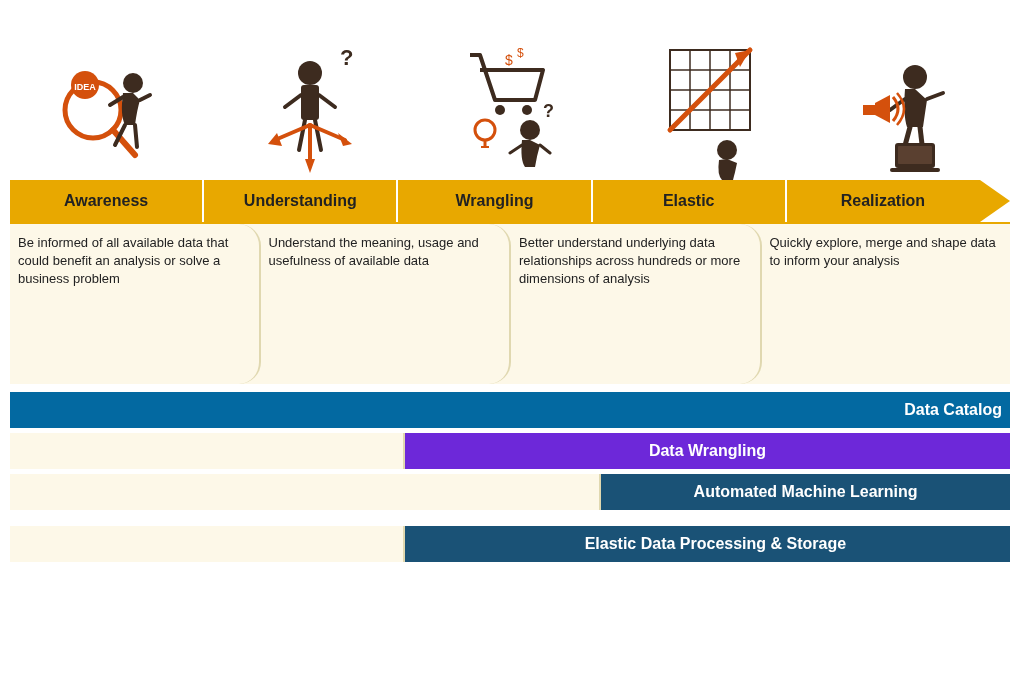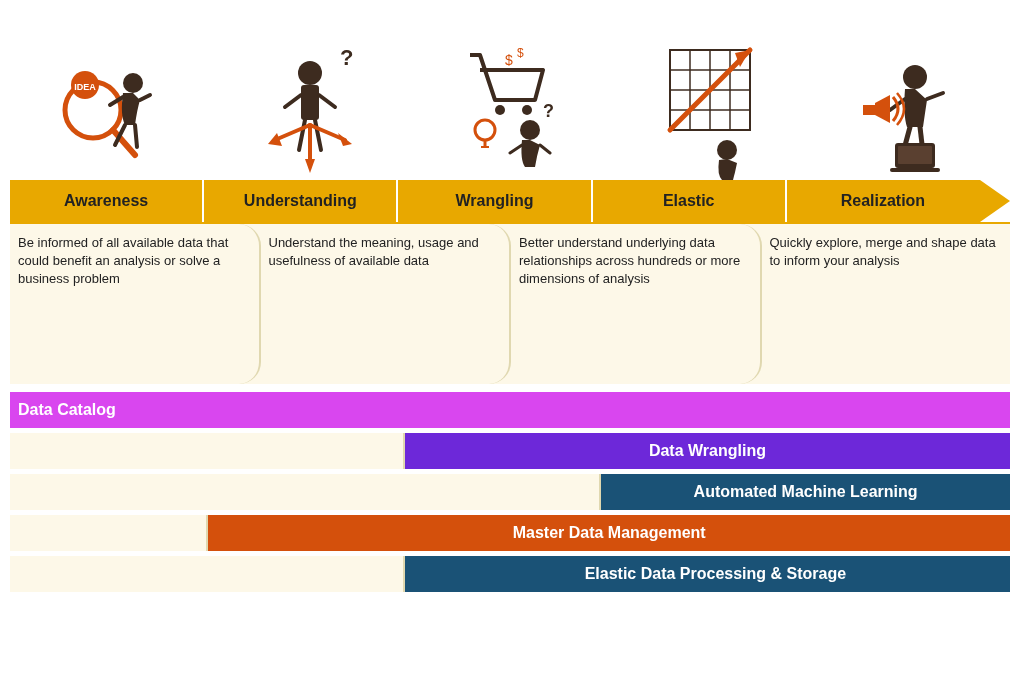"Data Catalog" div { background: #d946ef -> #0369a1; justify-content: flex-start -> flex-end }
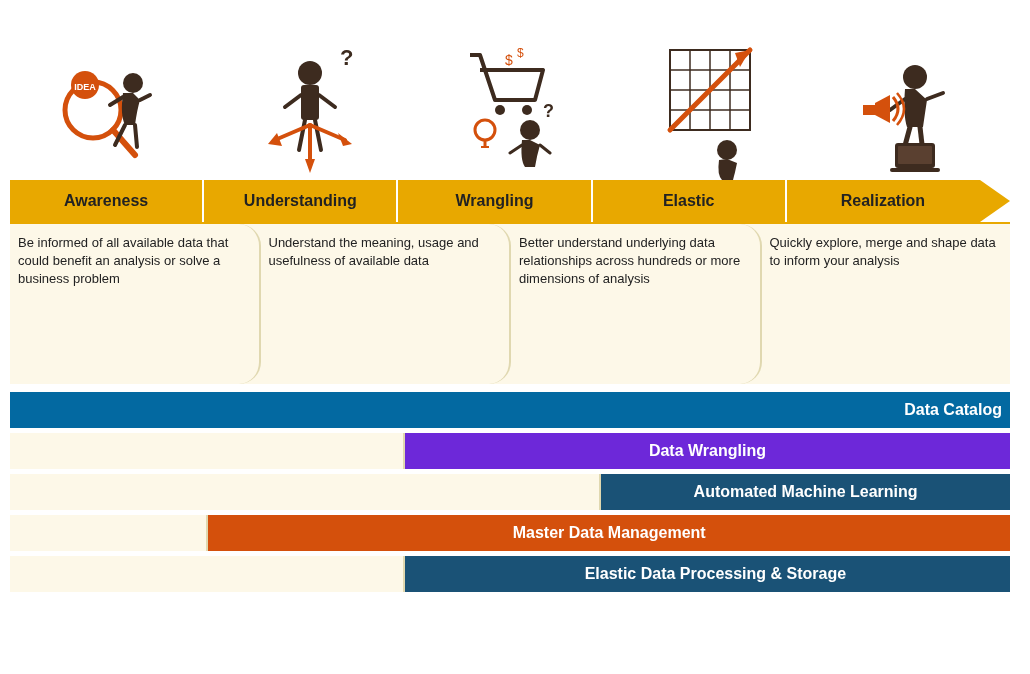"Automated Machine Learning" div.feature-row { margin-bottom: 5px -> 16px }
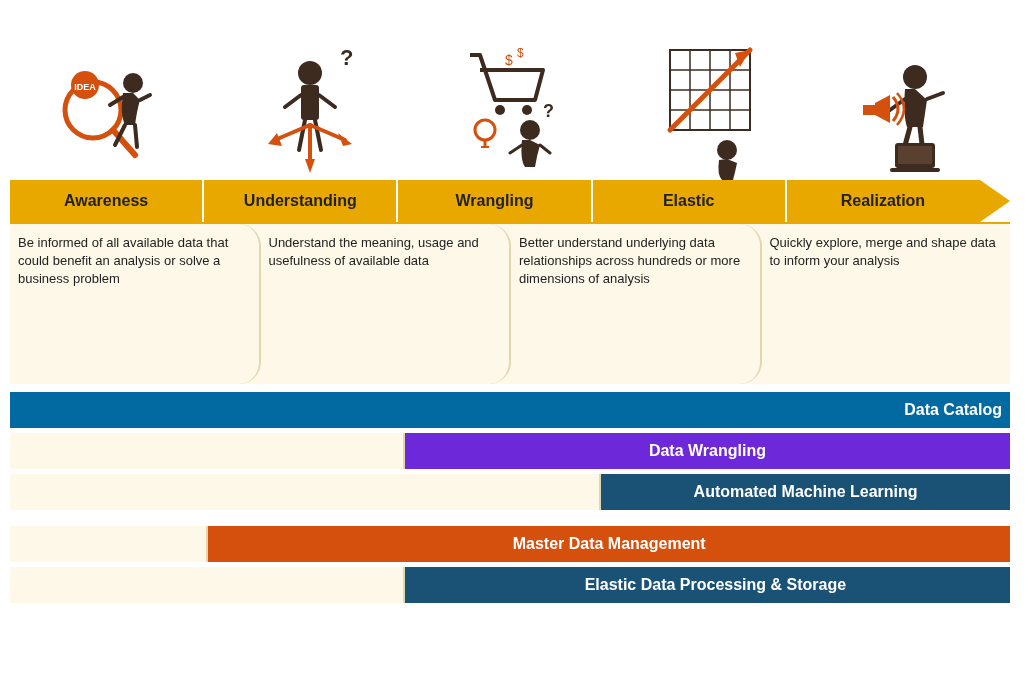"Master Data Management" div.feature-row { html: <div> <div></div> <div> <span>Master Data Management</span> </div> </div> -> none }
